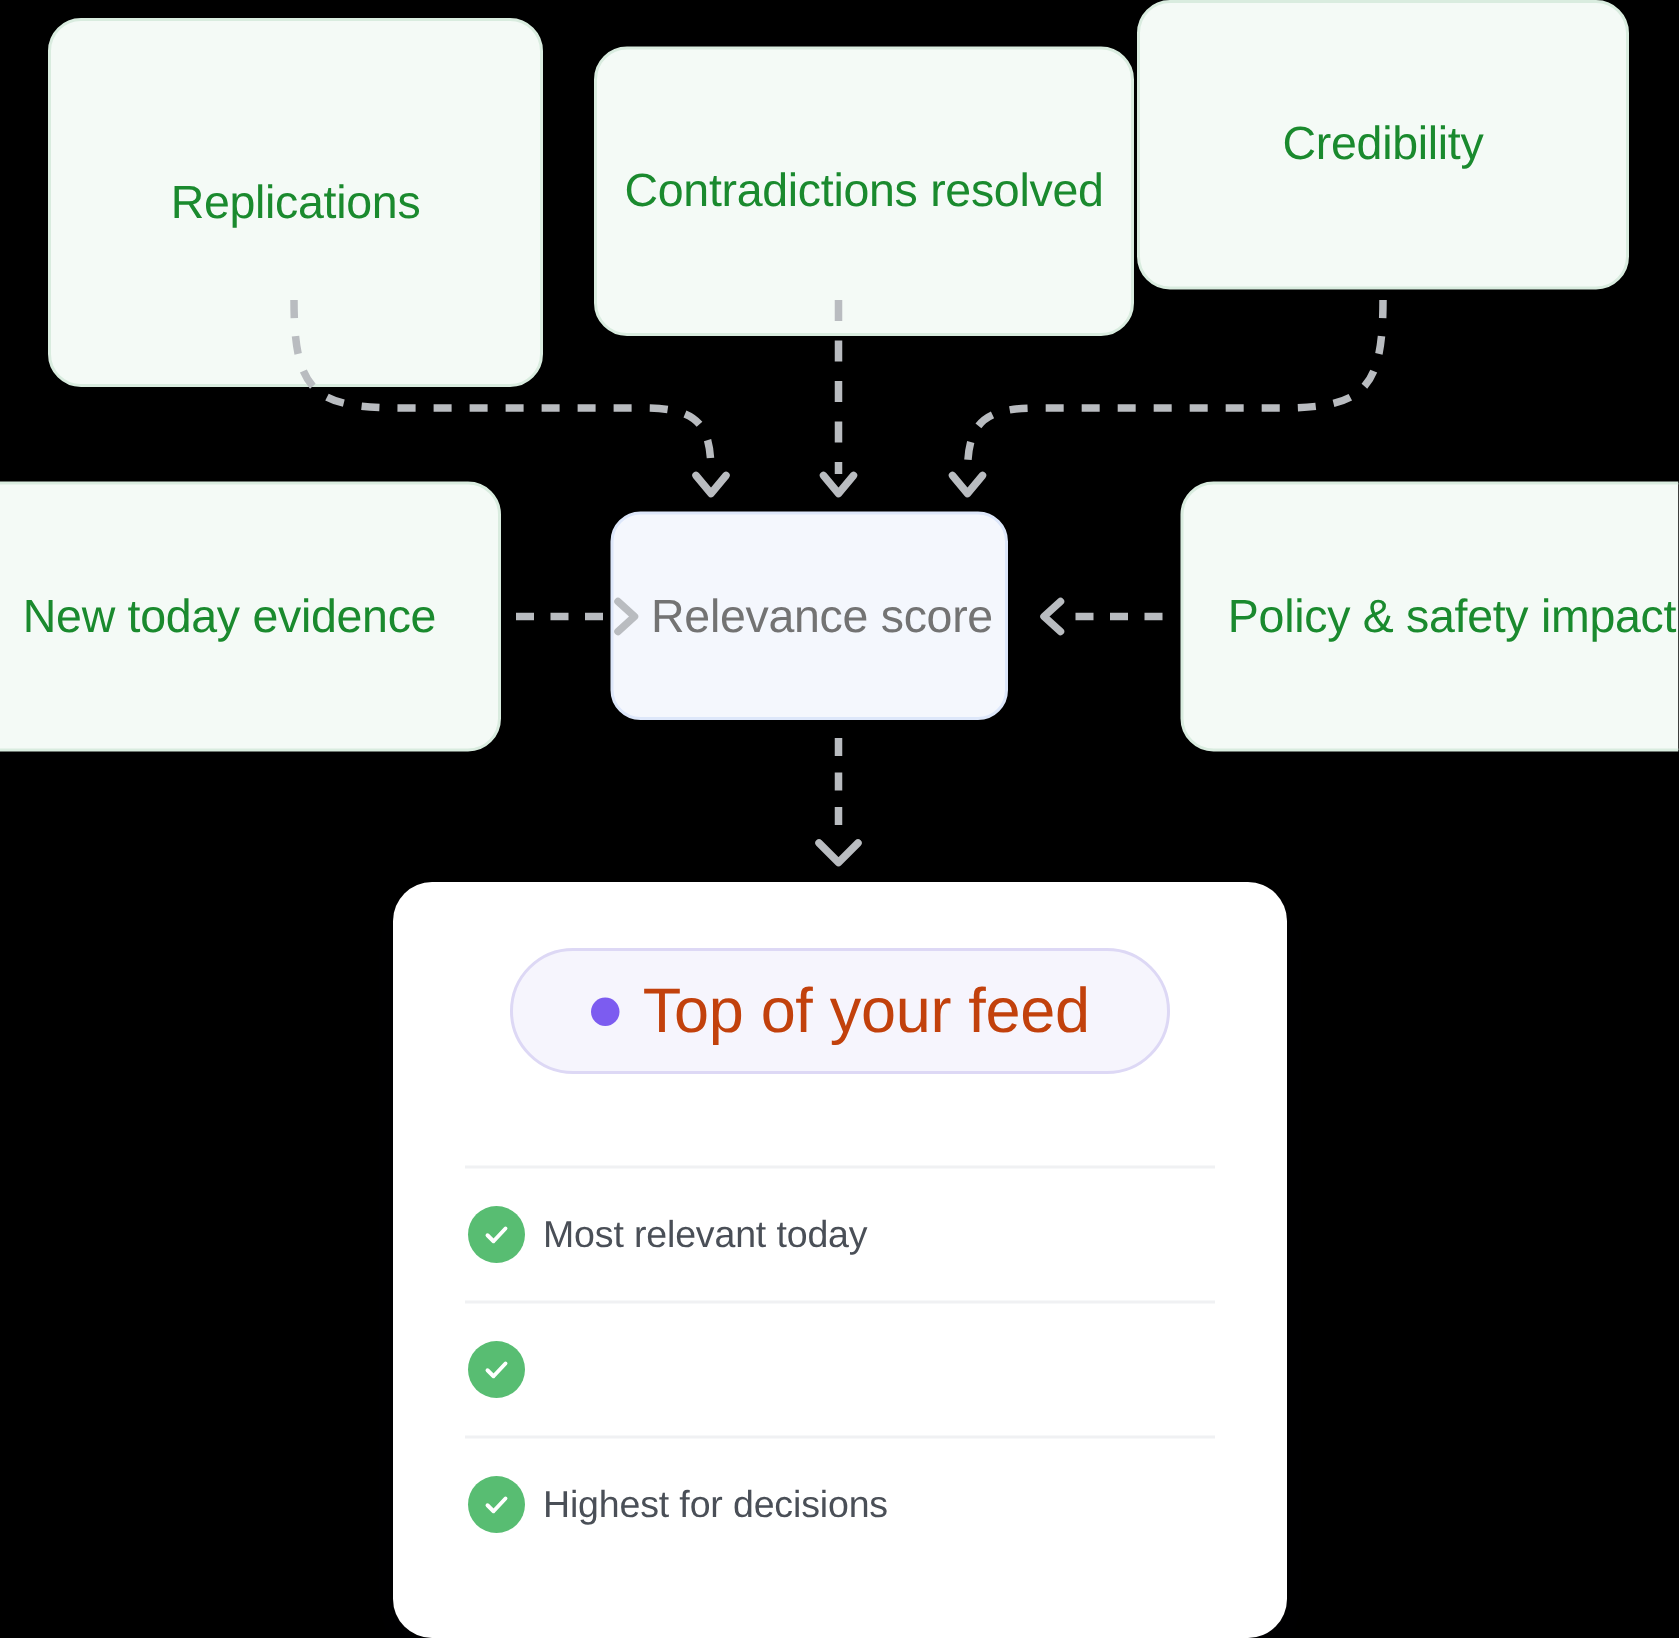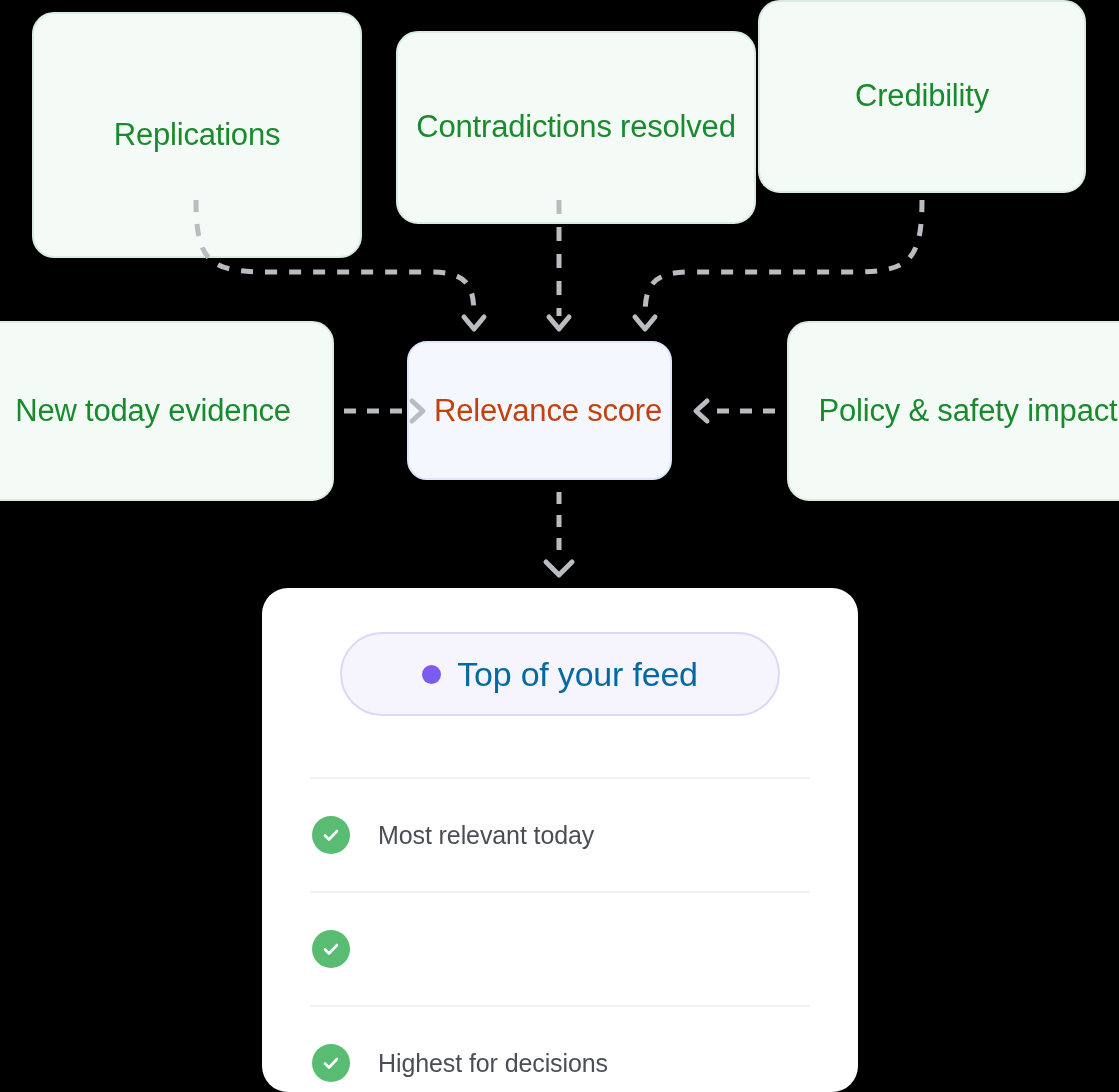"Relevance score" .bluebox { color: #c2410c -> #737373 }
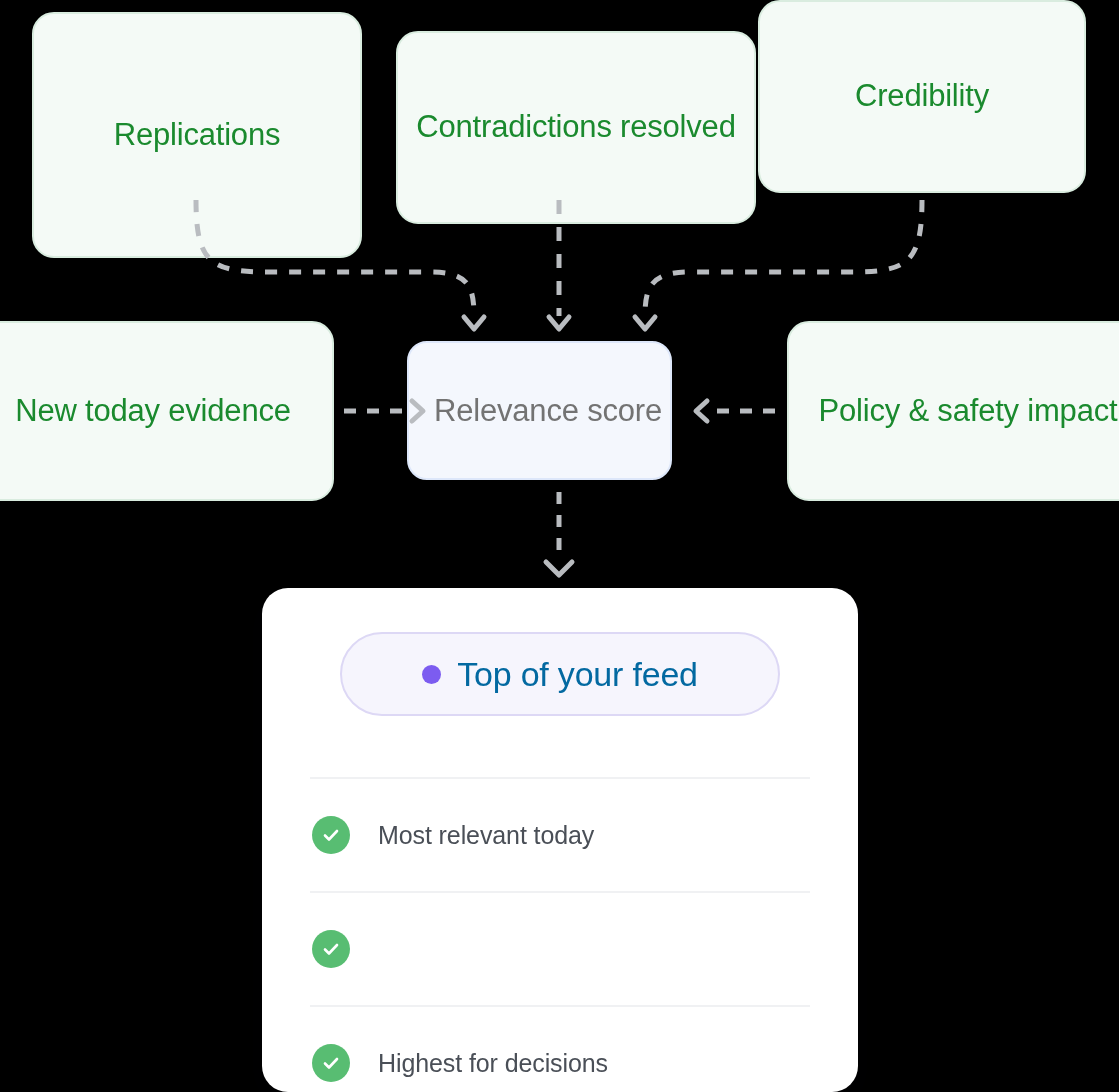"Top of your feed" .pill-label { color: #0369a1 -> #c2410c; font-size: 34px -> 42px }
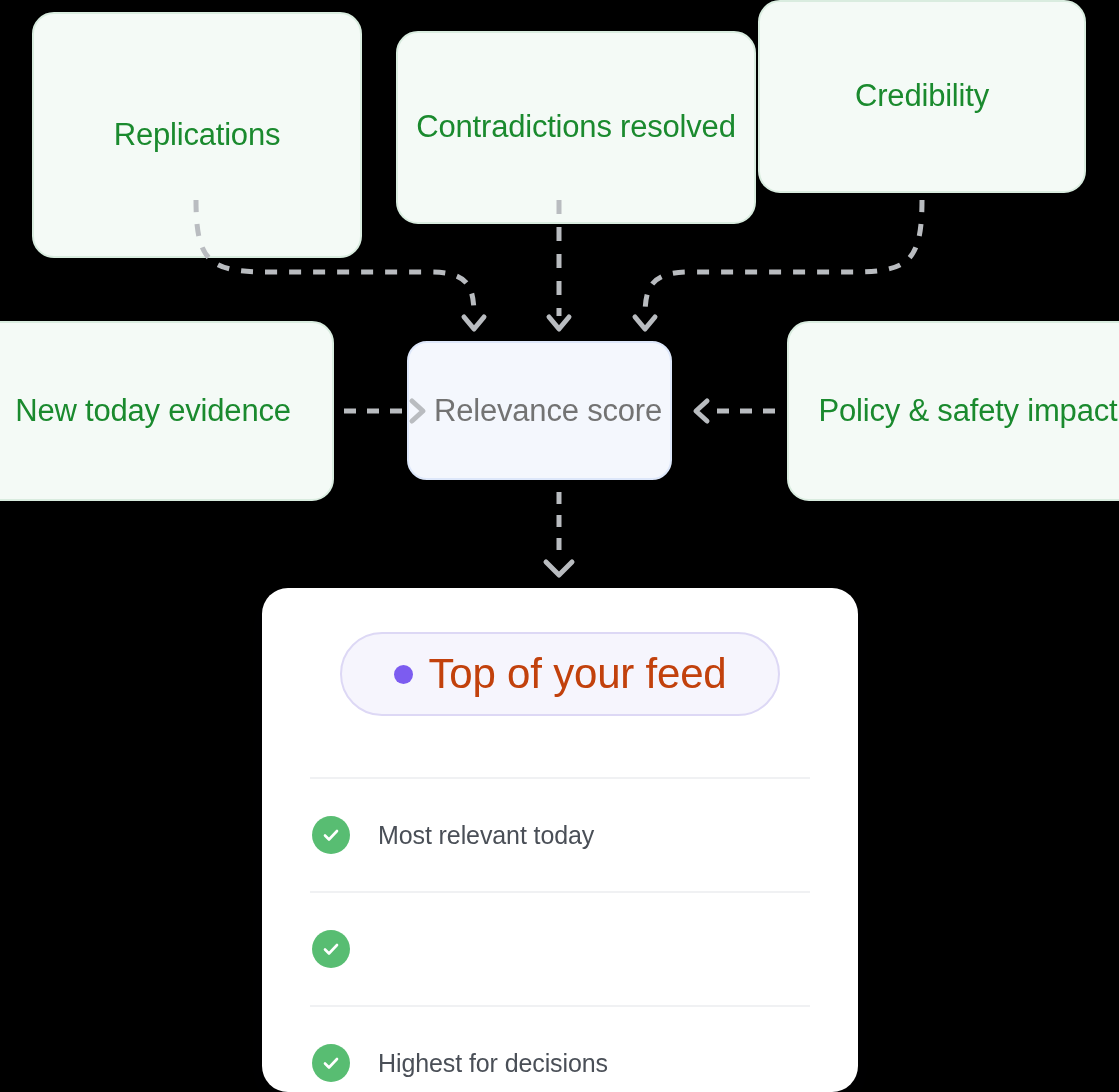"Most relevant today" .row { gap: 28px -> 12px; height: 112px -> 88px }
